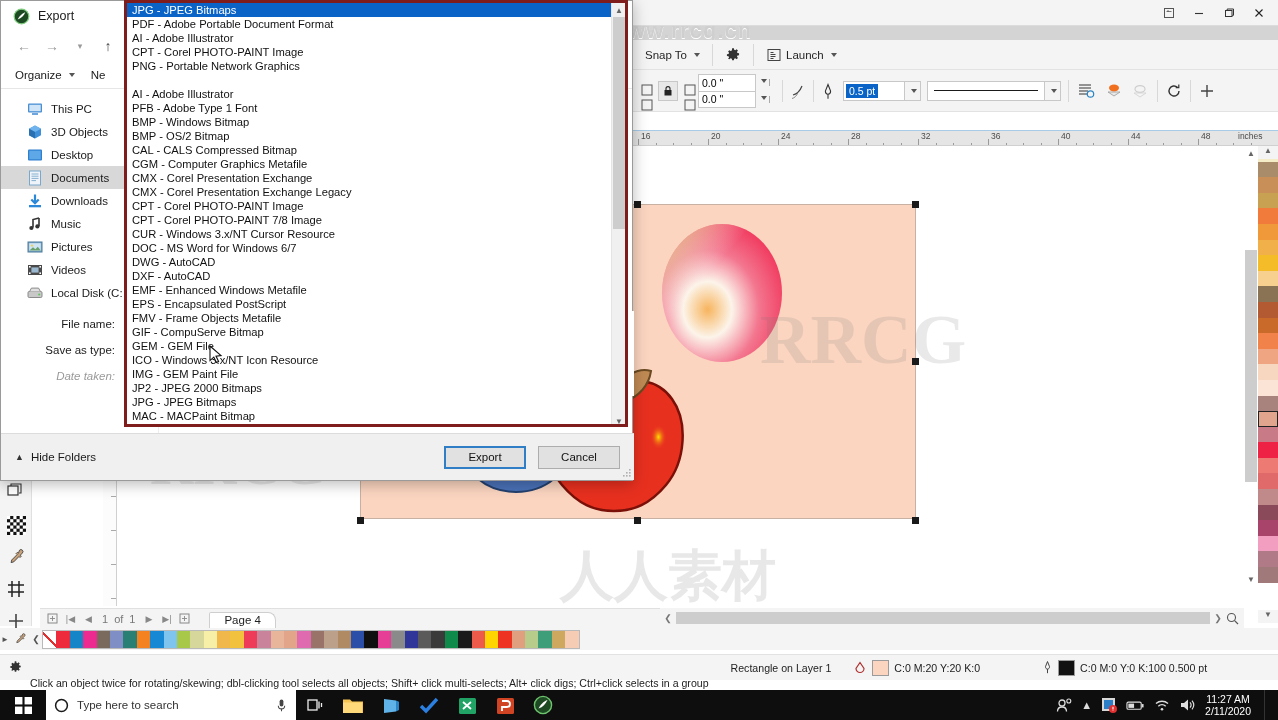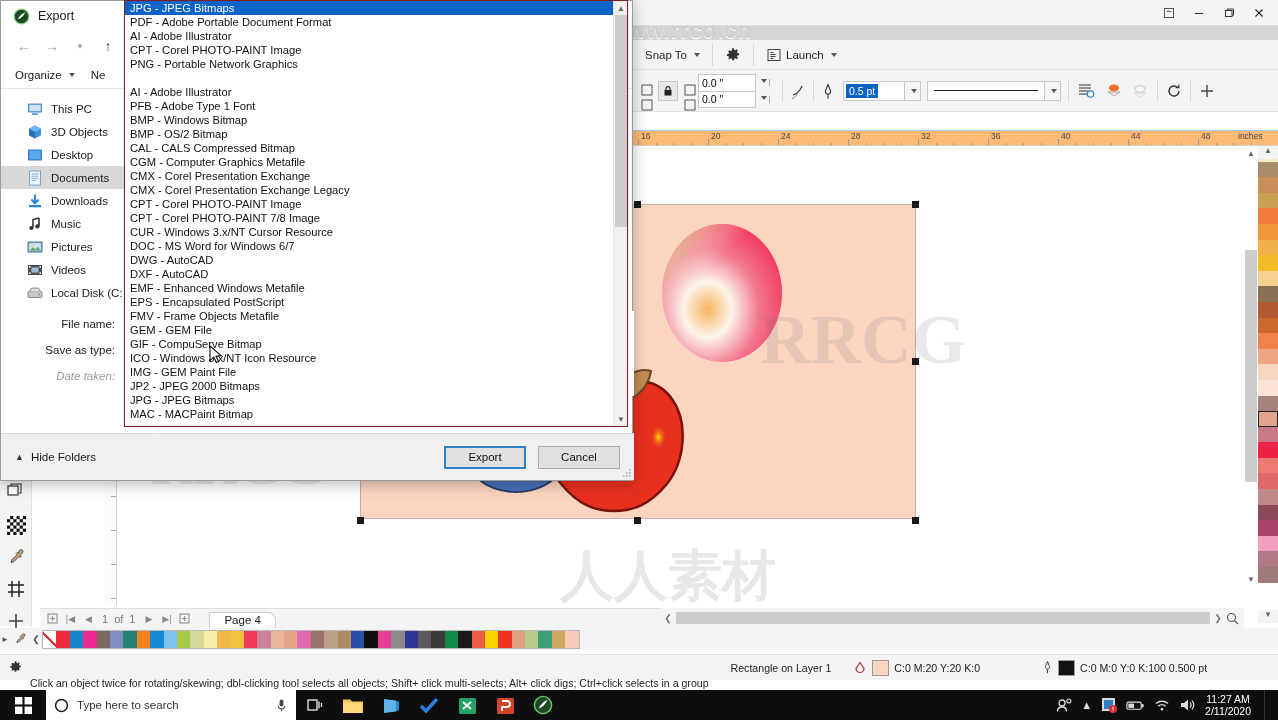"JPG - JPEG Bitmaps" #type-dropdown { border: 1px solid #7f1d1d -> 3px solid #7f1d1d }
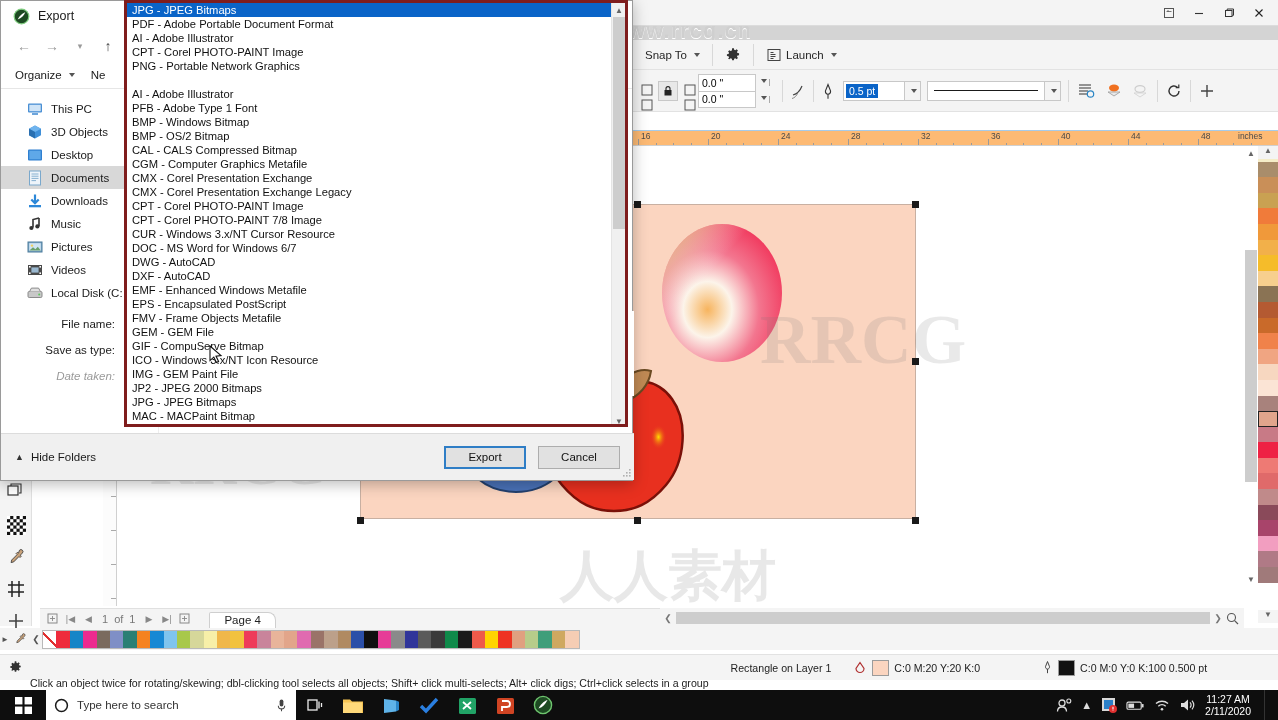"16" #ruler-h { background: #fdba74 -> #e5e5e5 }
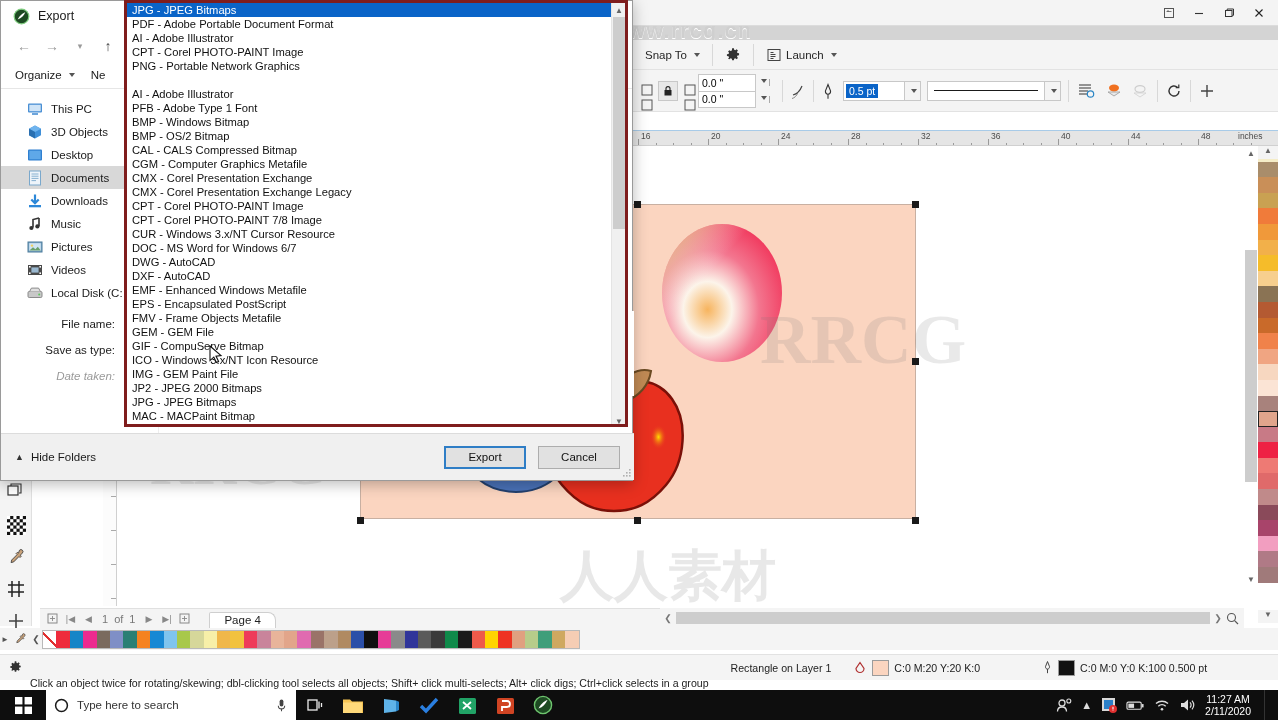"GEM - GEM File" div.dd-item { order: before "GIF - CompuServe Bitmap" -> after "GIF - CompuServe Bitmap" }
